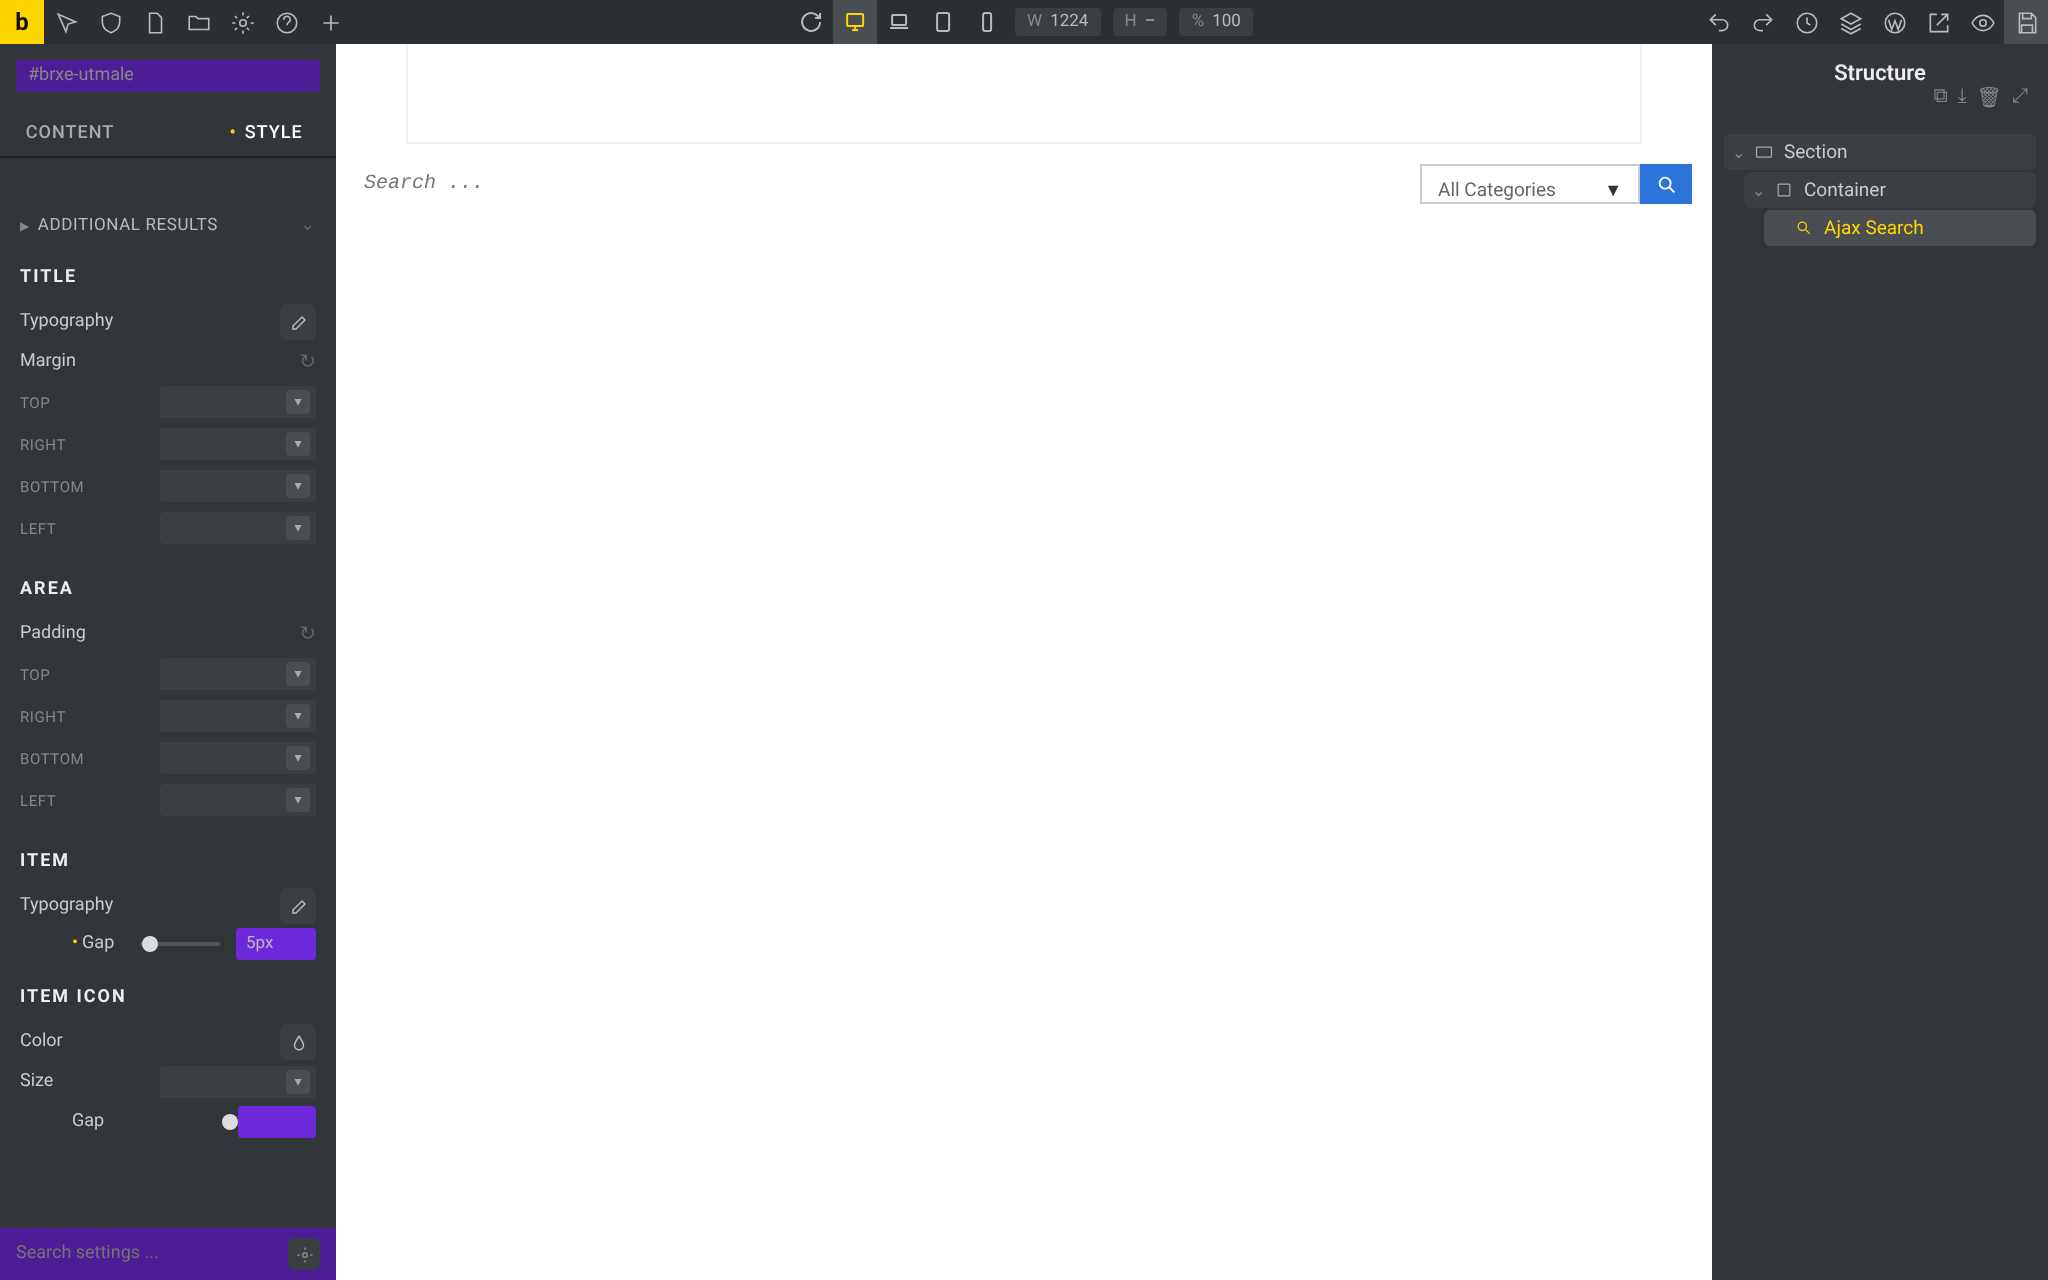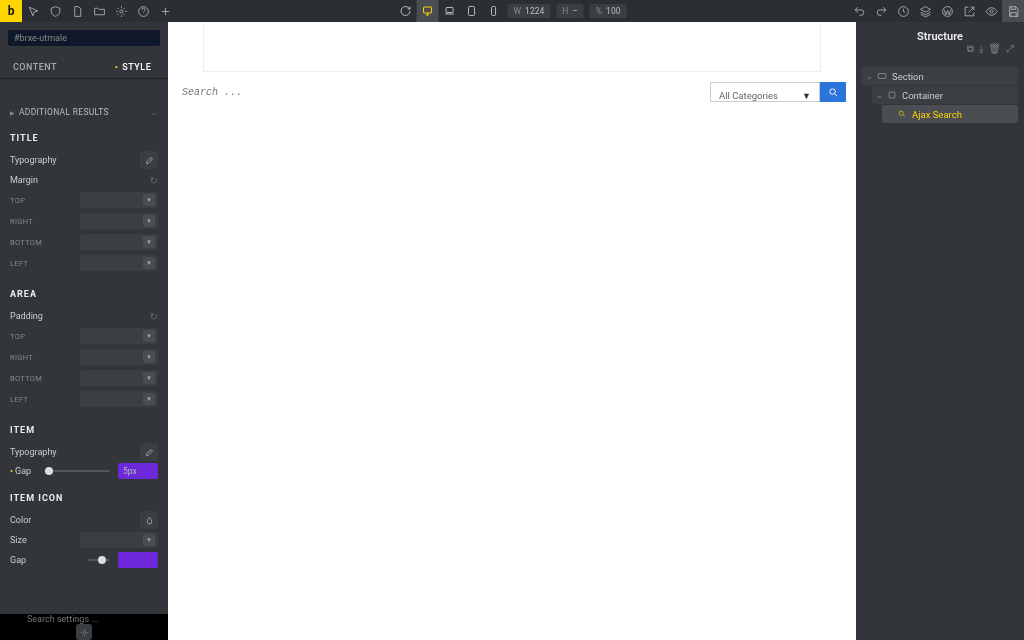"#brxe-utmale" .elem-id { background: #0f172a -> #4c1d95 }
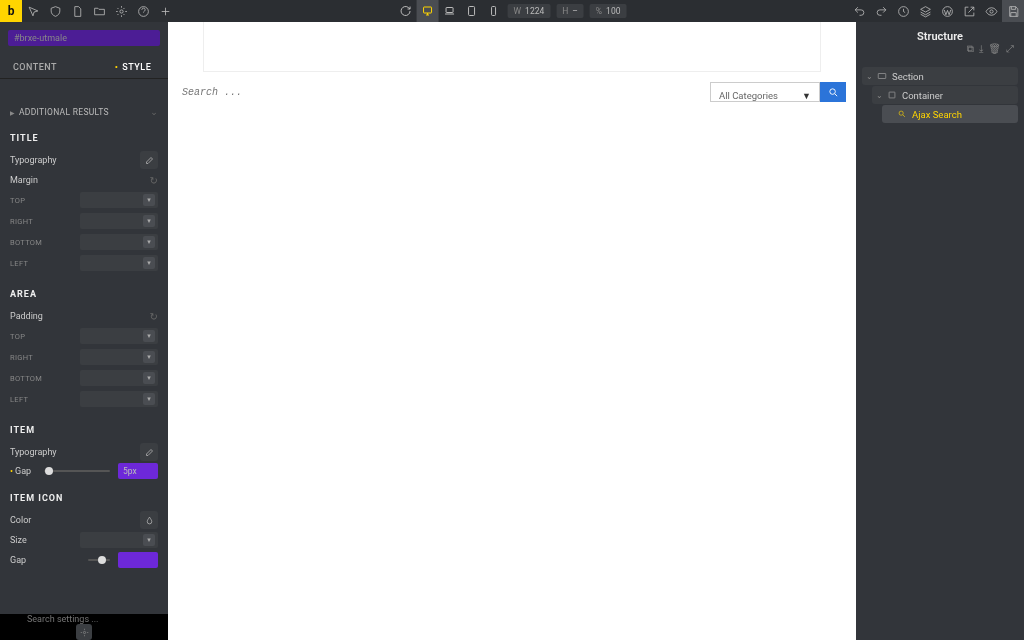"Gap" .slider-row .slbl { margin-left: none -> 26px }
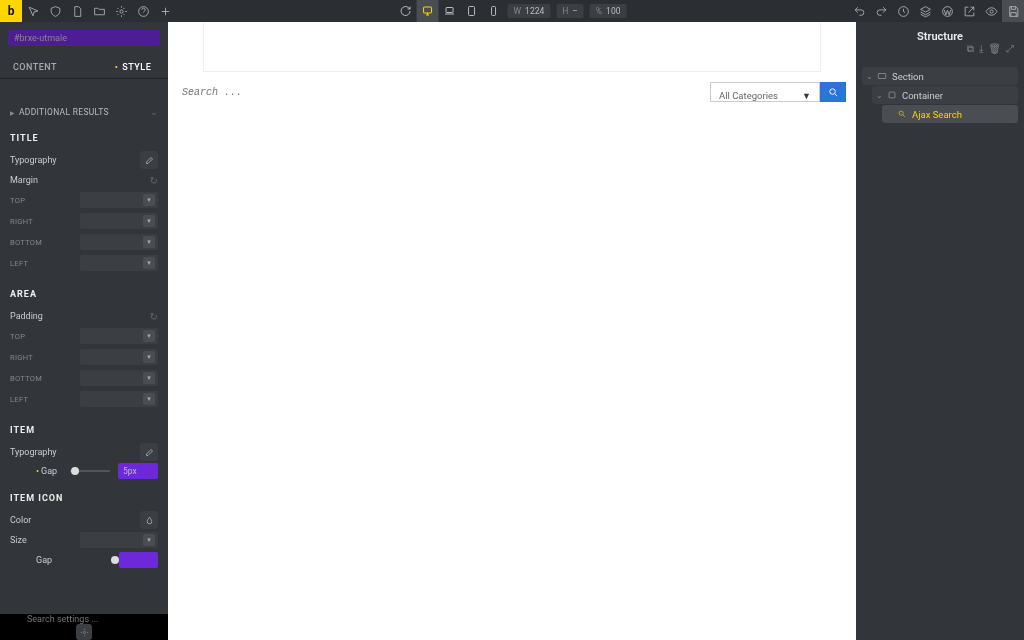"Search settings ..." .bottom-search { background: #000000 -> #4c1d95; flex-direction: column -> none }
